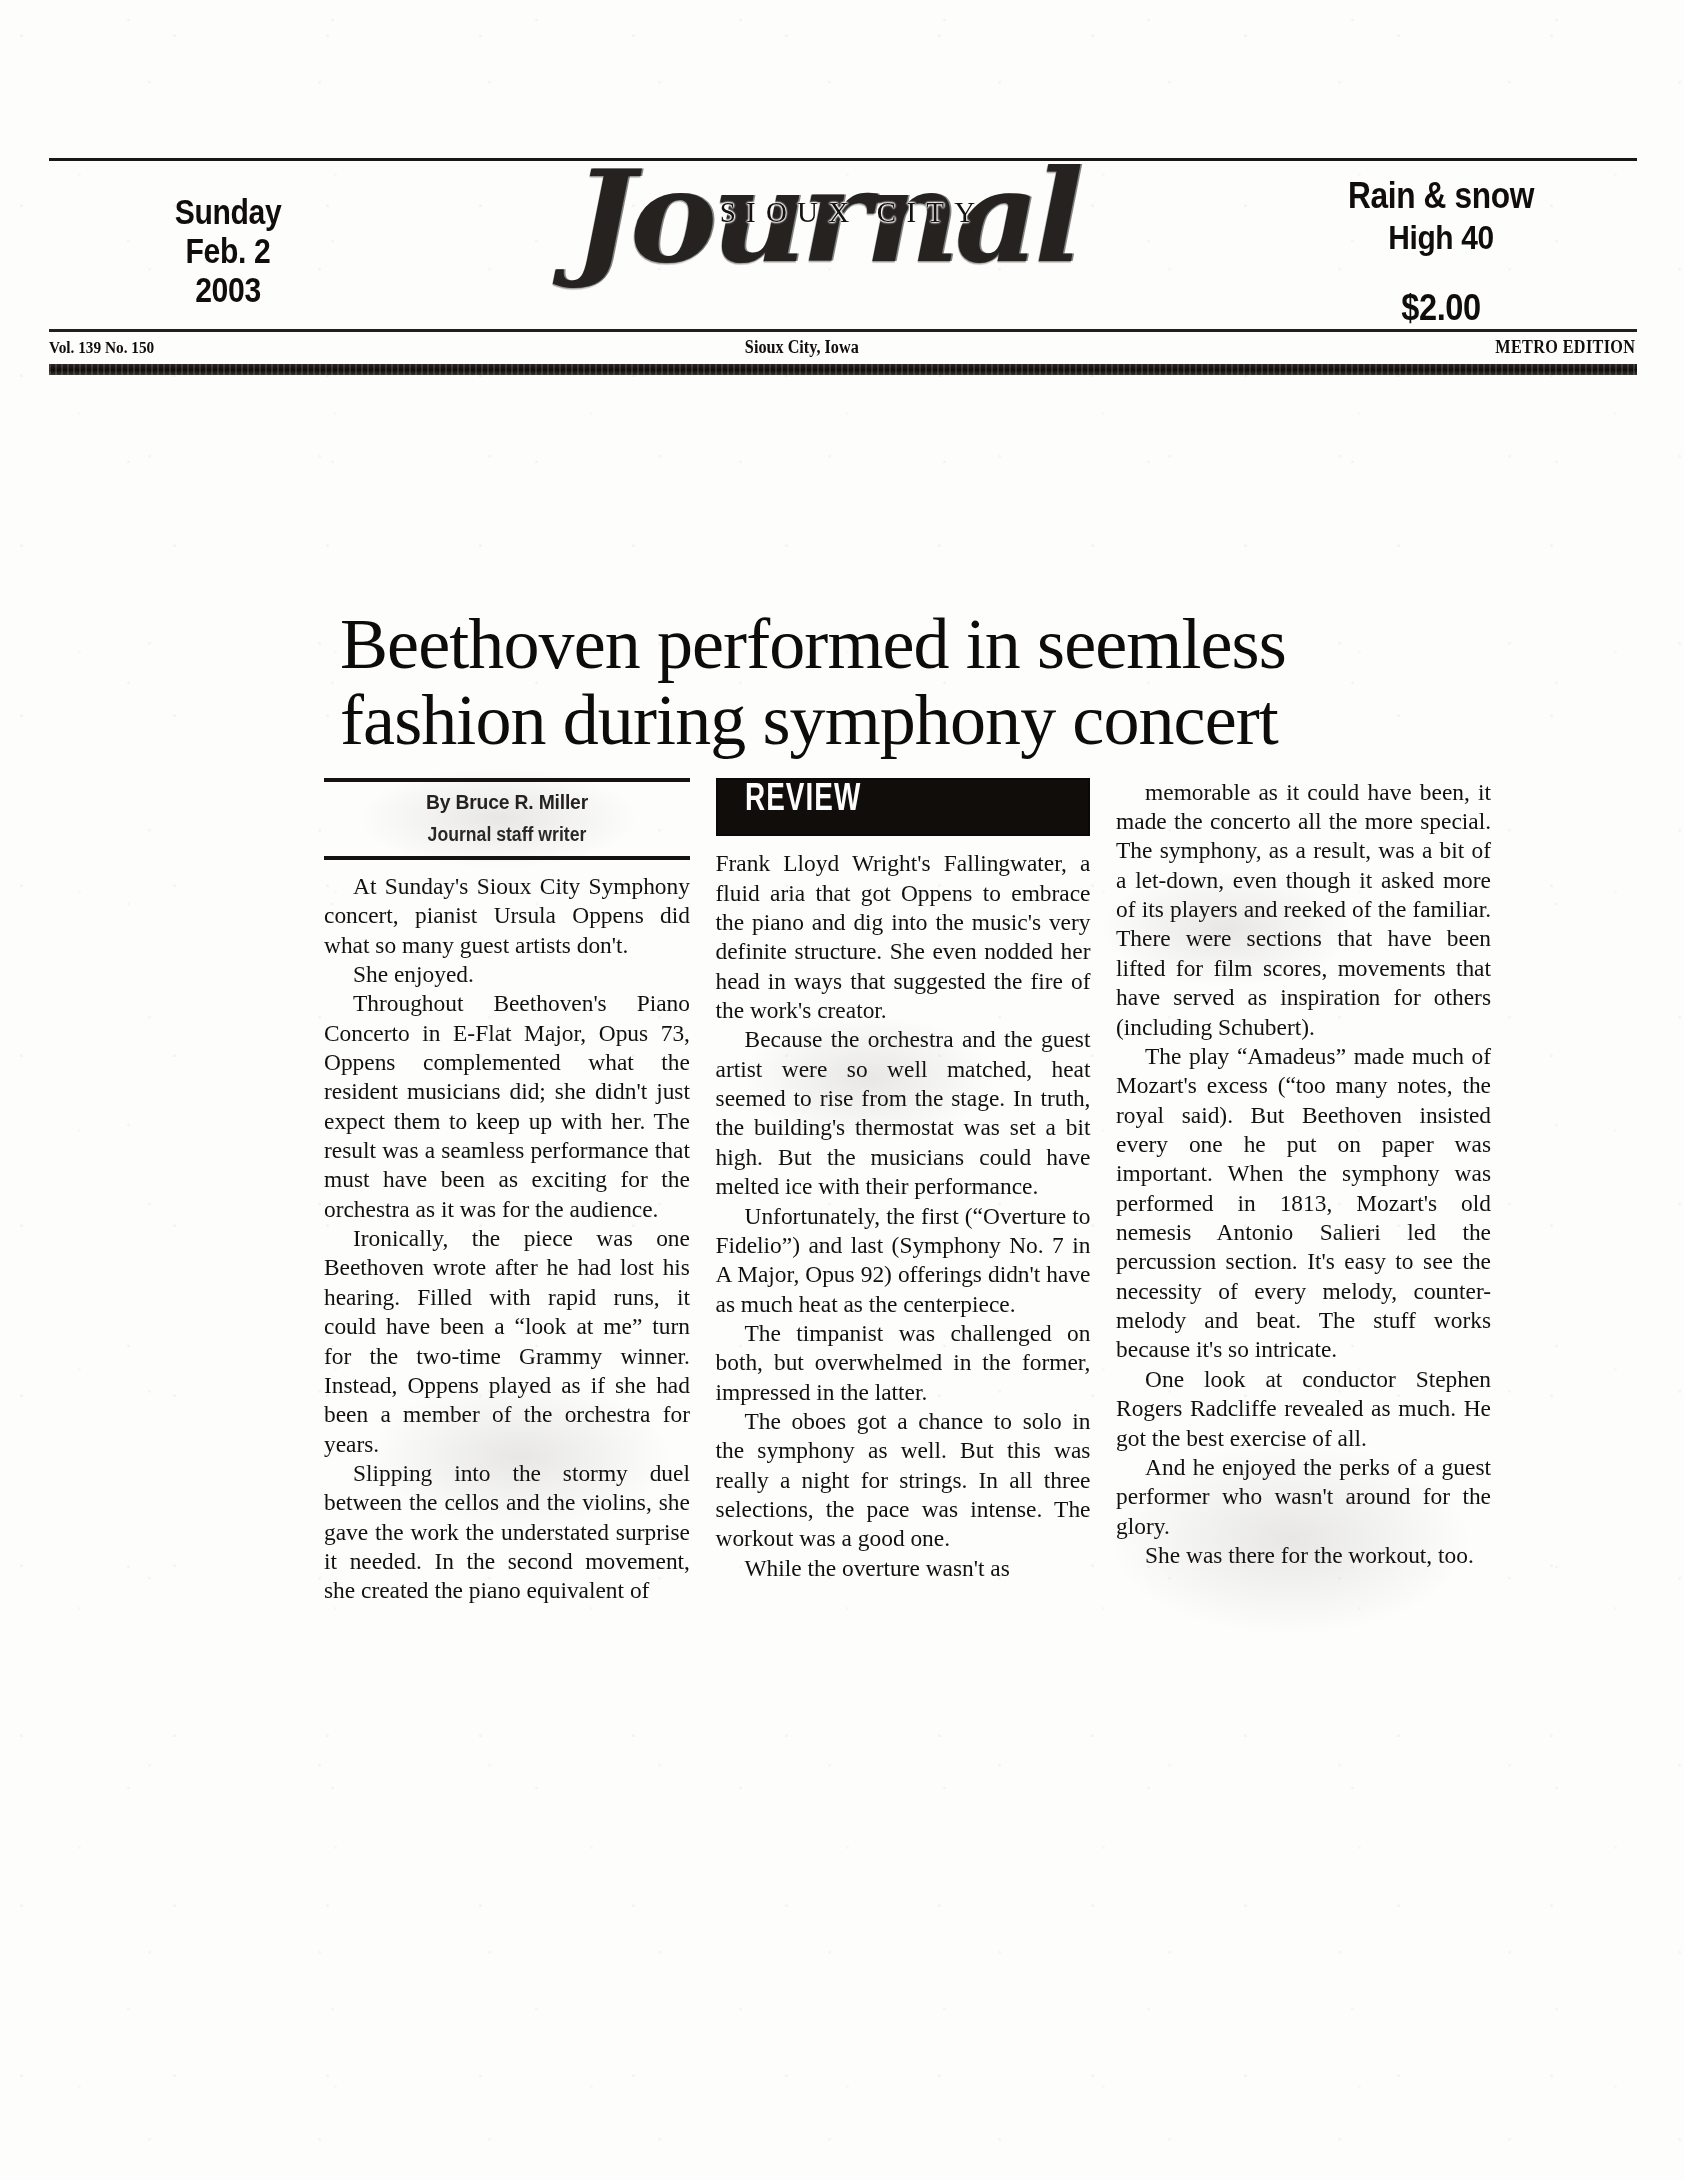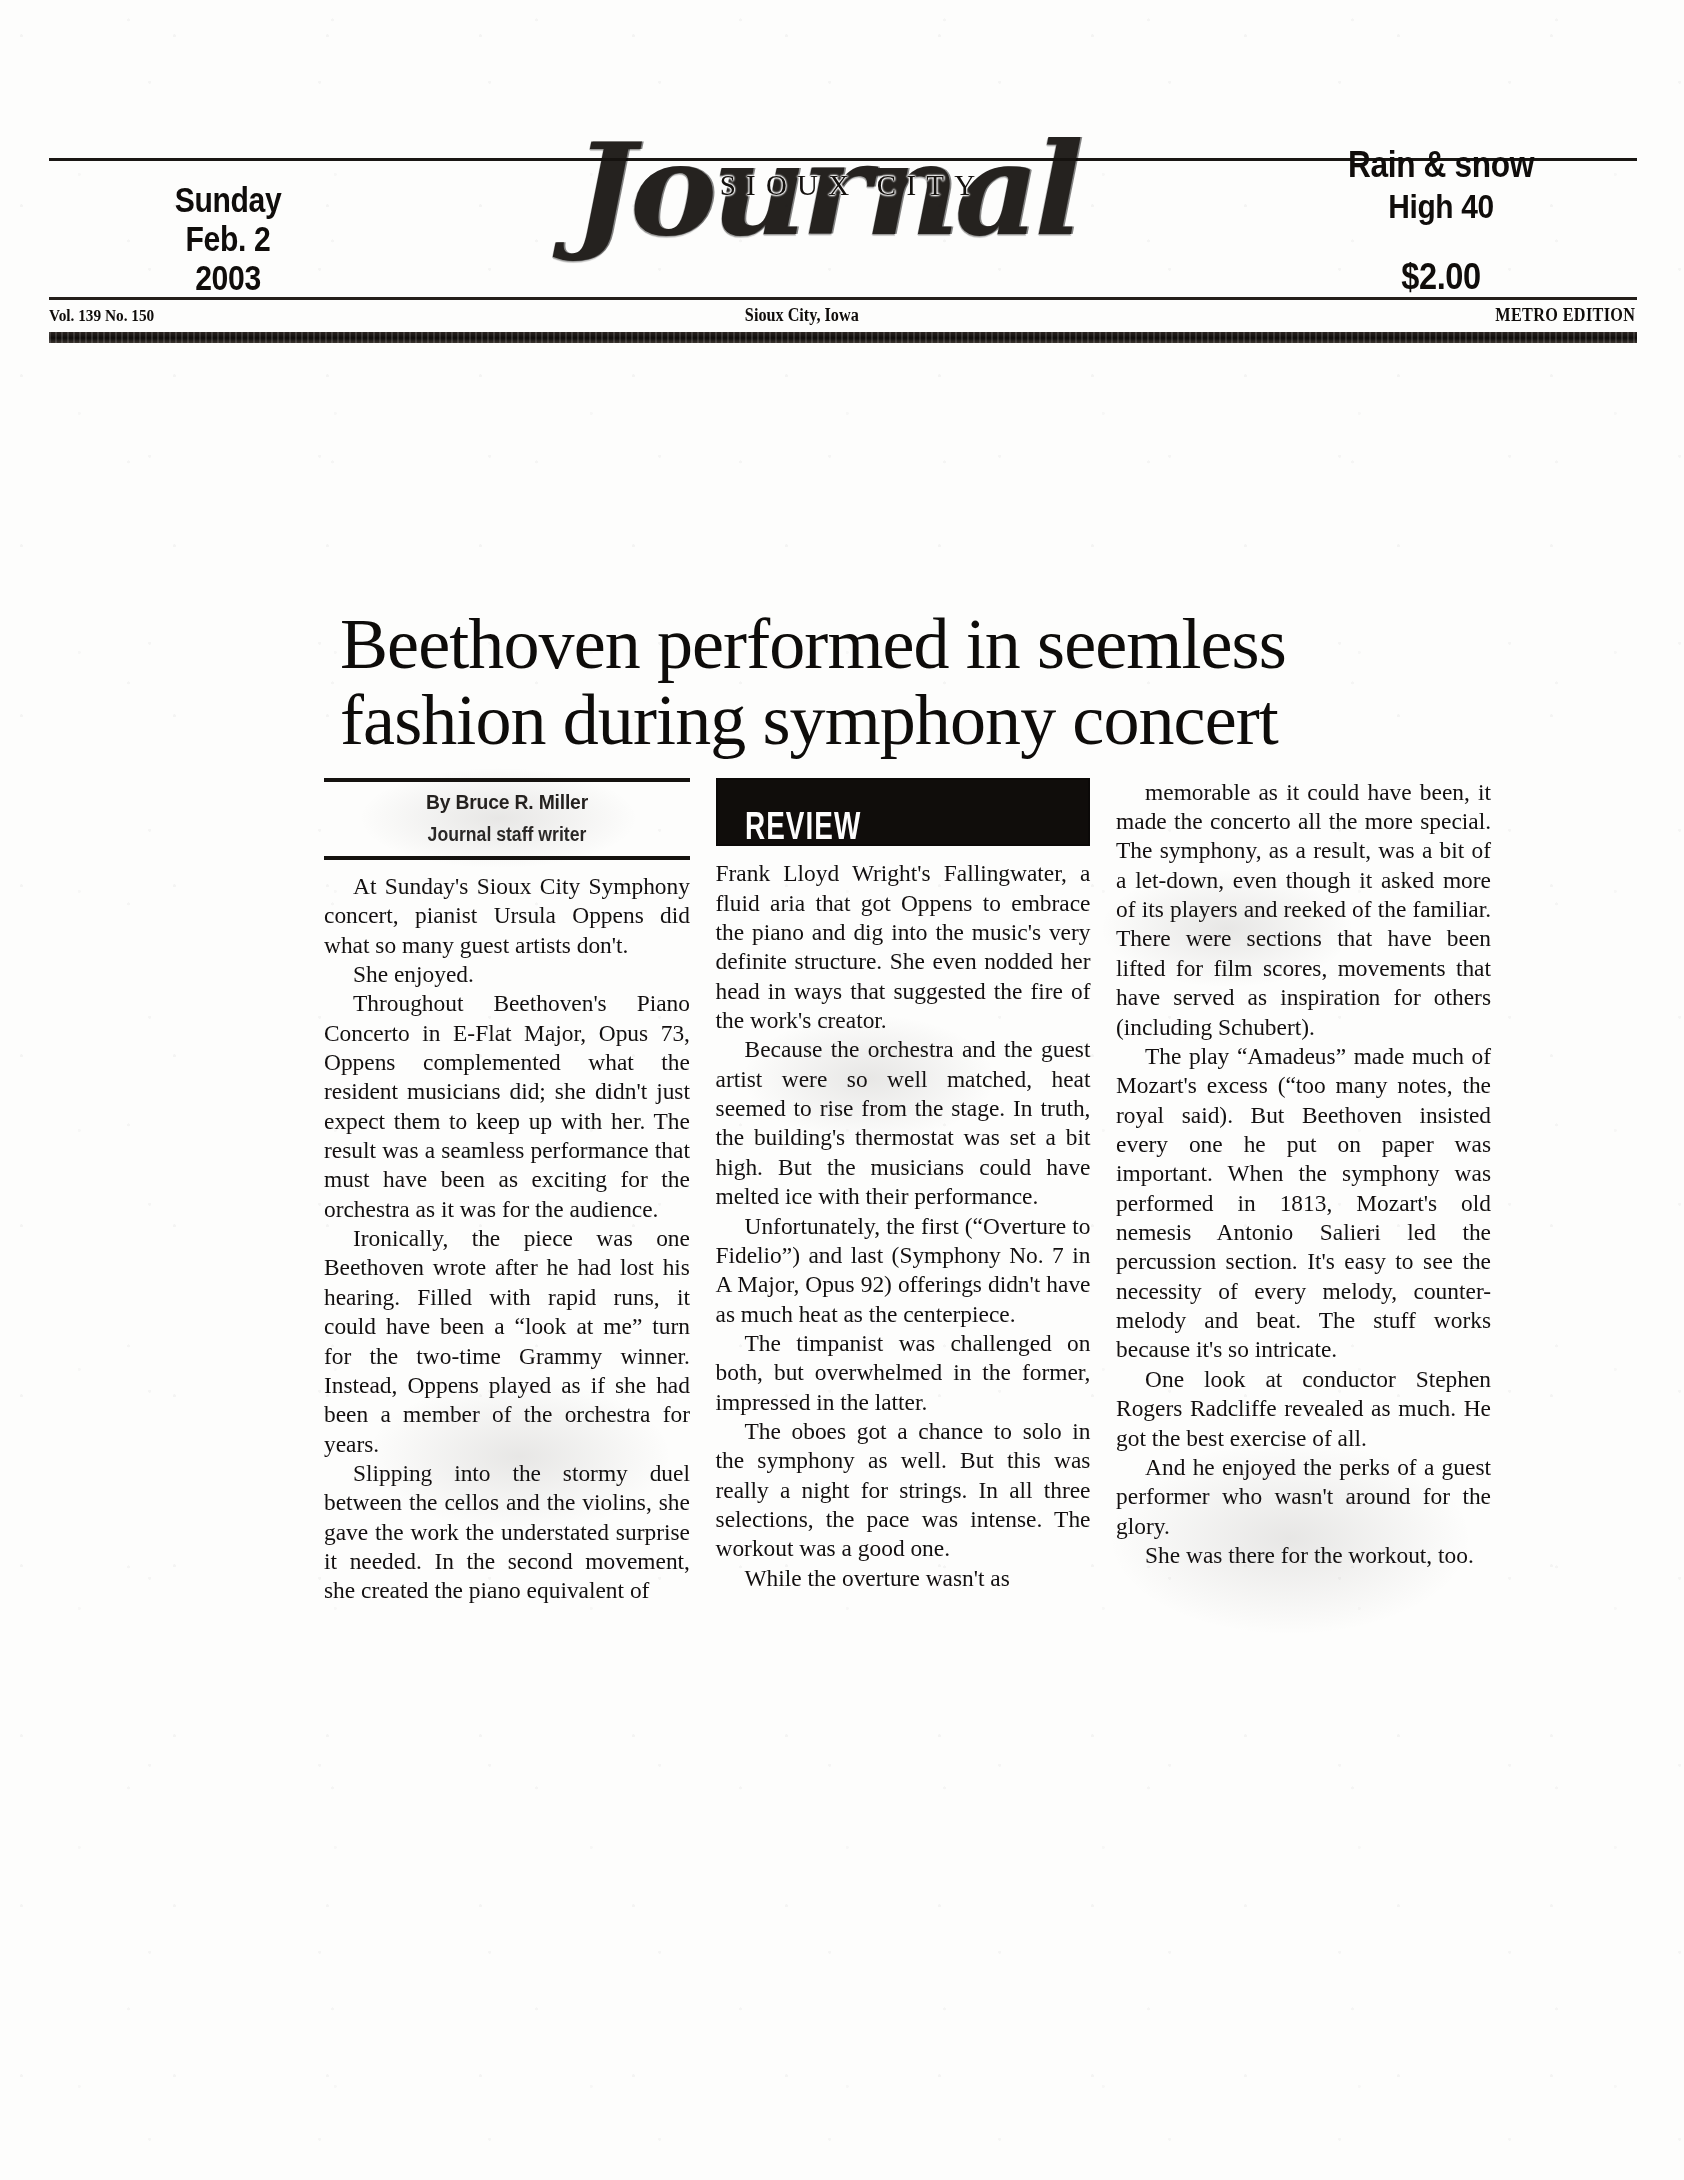"Sunday" .masthead-body { align-items: flex-end -> center; height: 136px -> 168px }
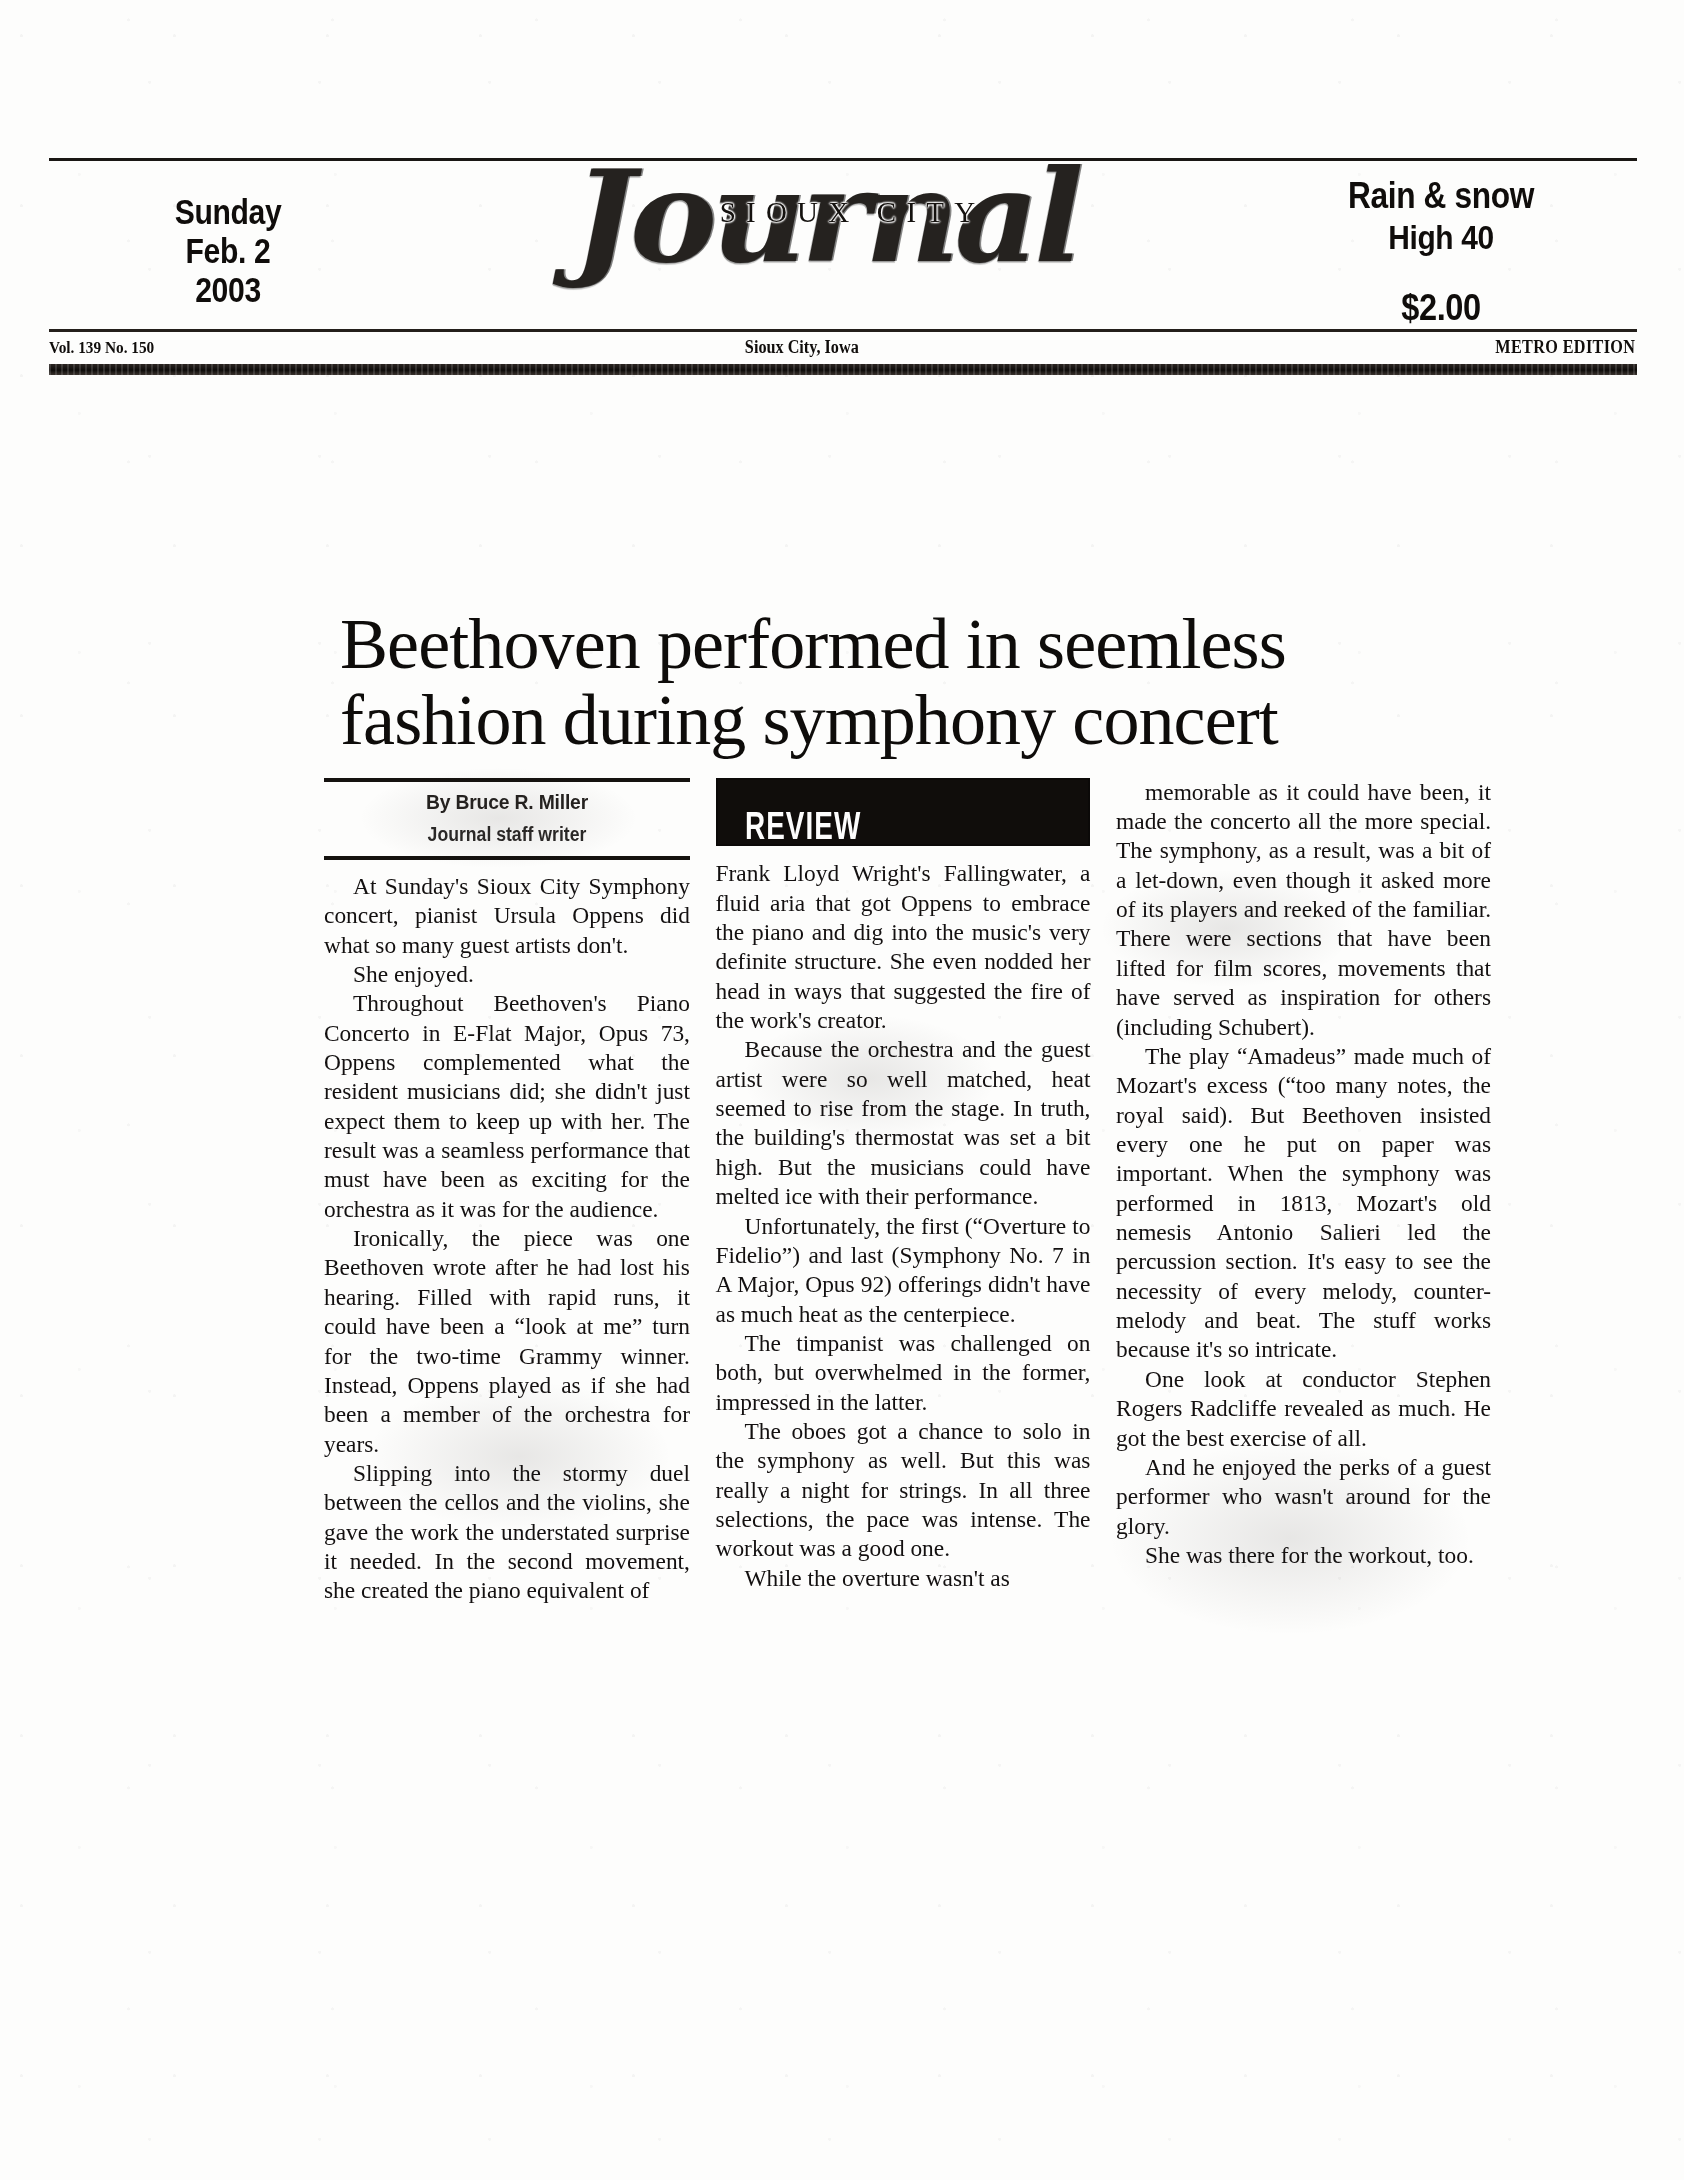"REVIEW" .review-flag { align-items: flex-end -> flex-start; height: 68px -> 58px }
